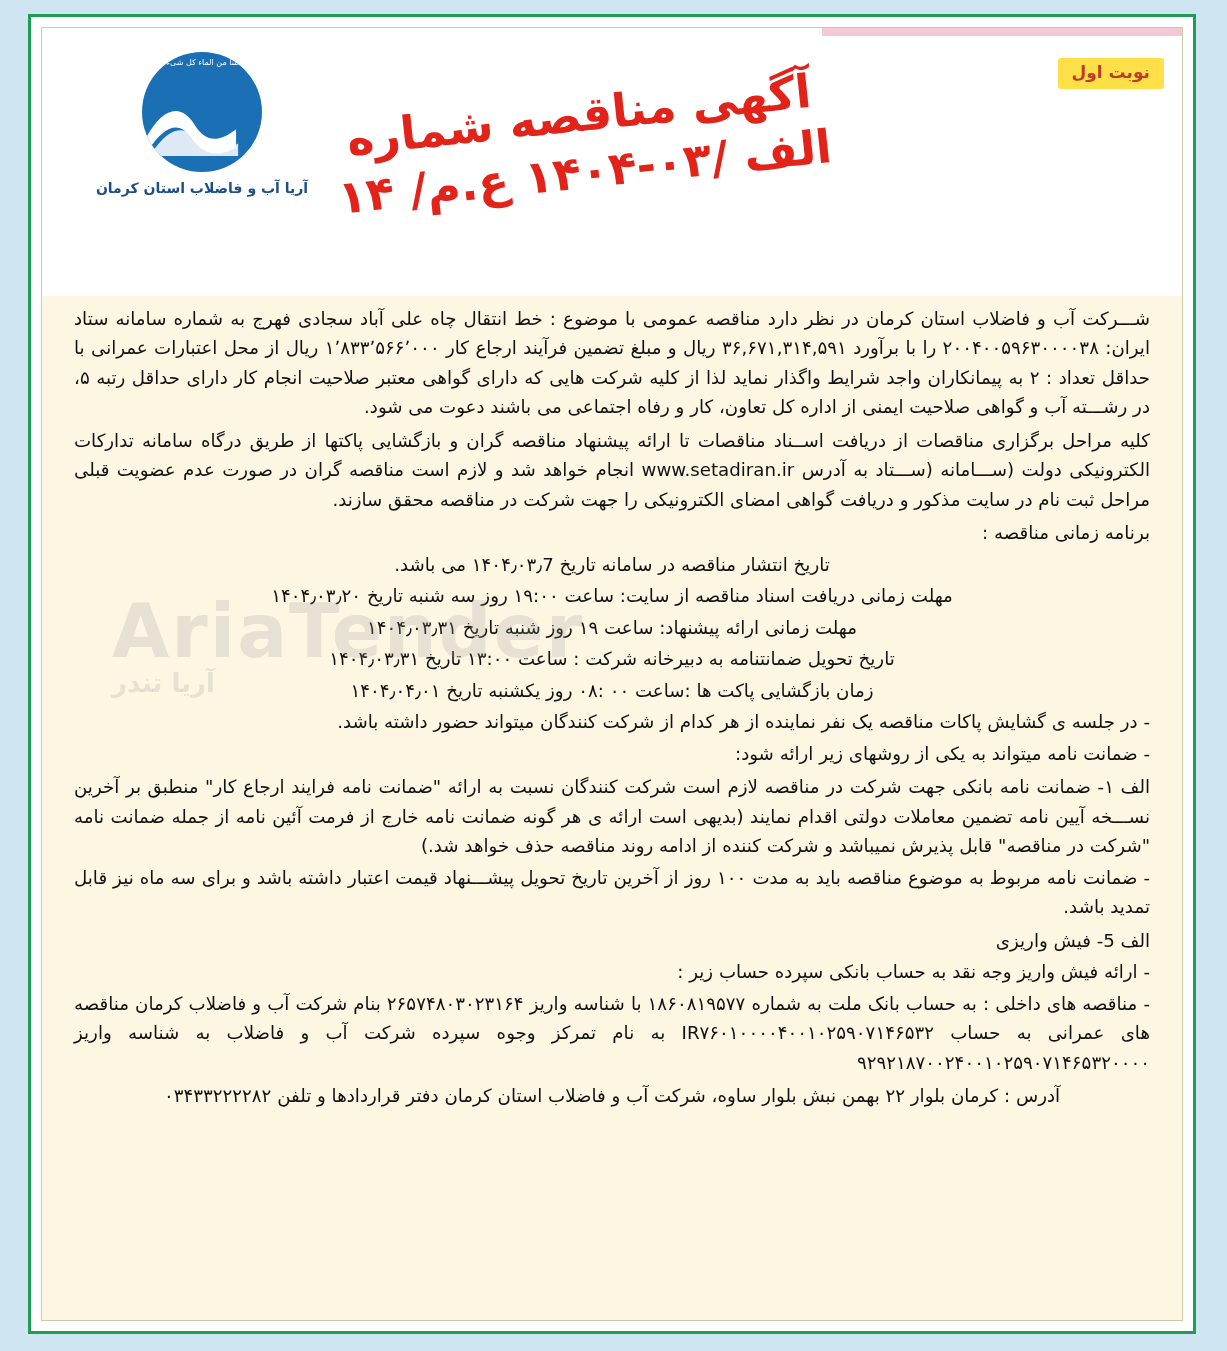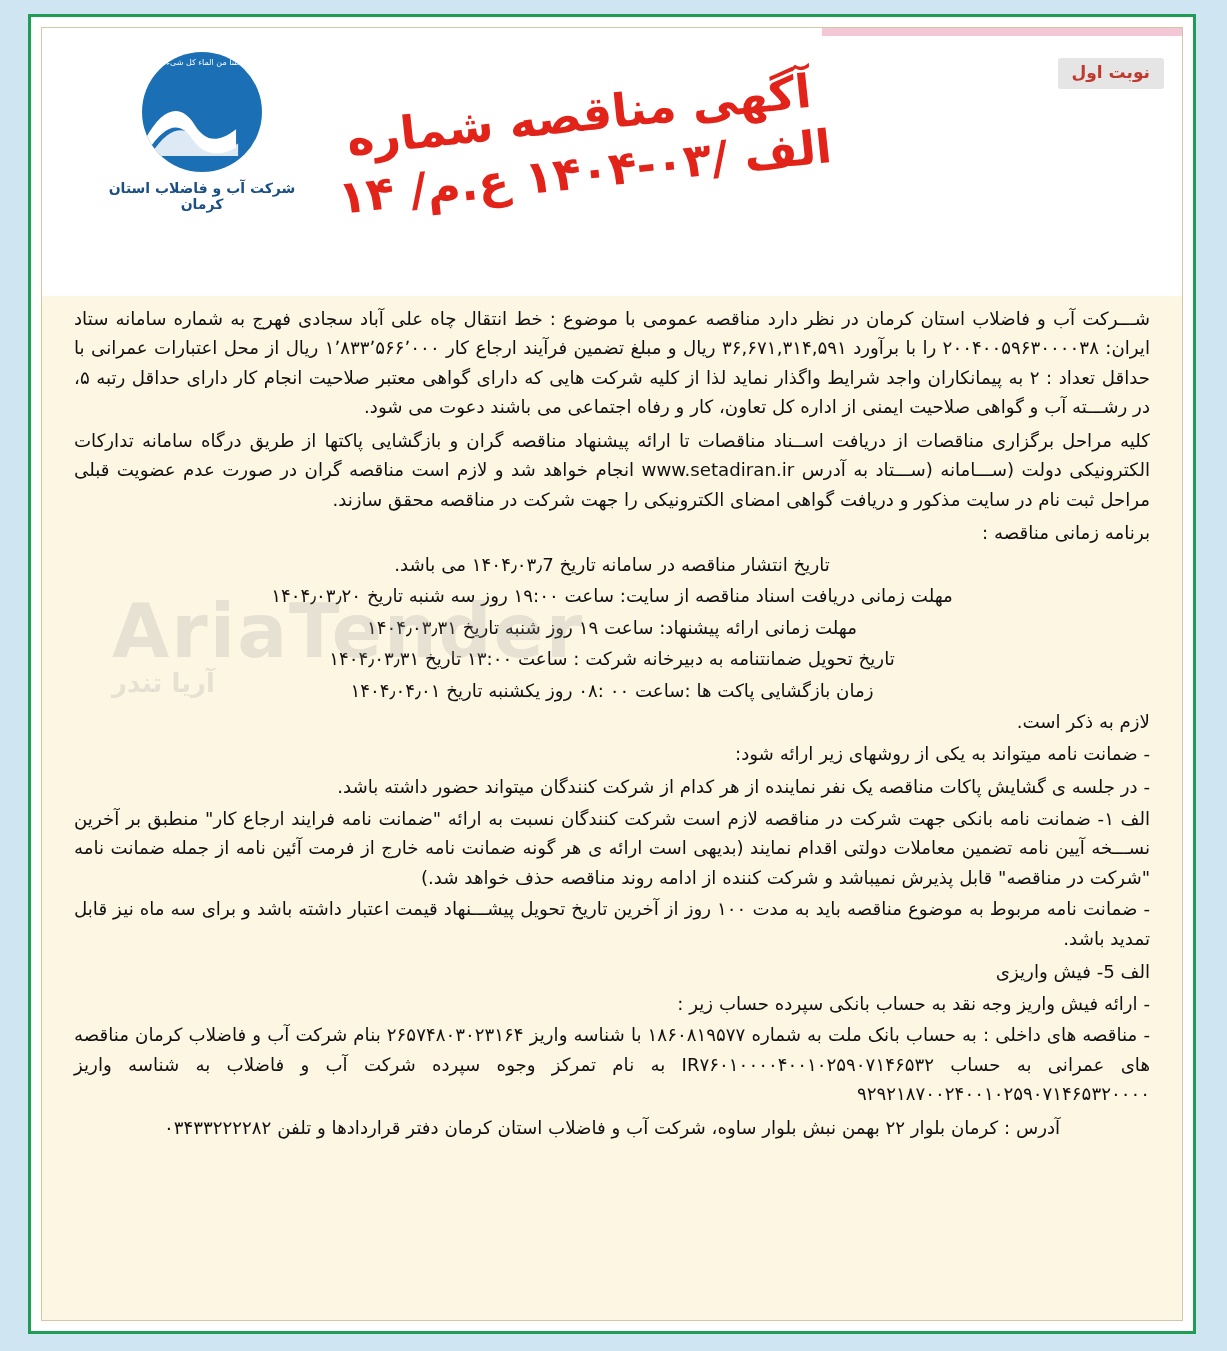"نوبت اول" .badge { background: #e5e5e5 -> #fde047 }
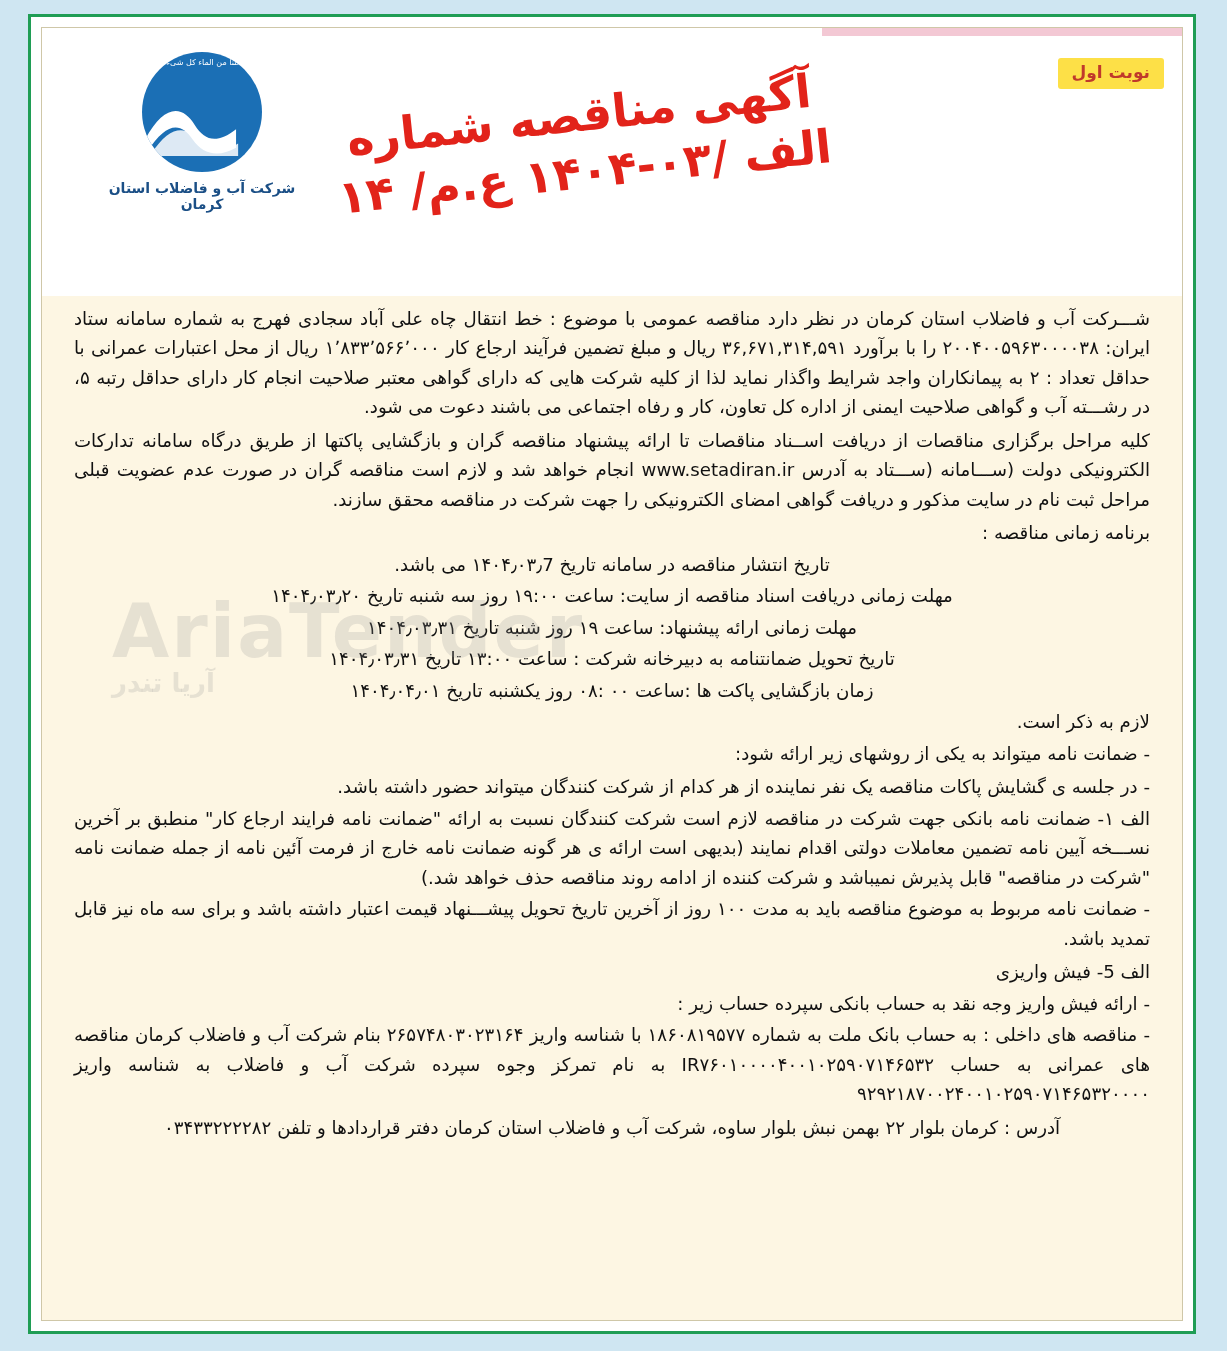"شرکت آب و فاضلاب استان" div.logo-caption { text: شرکت -> آریا }
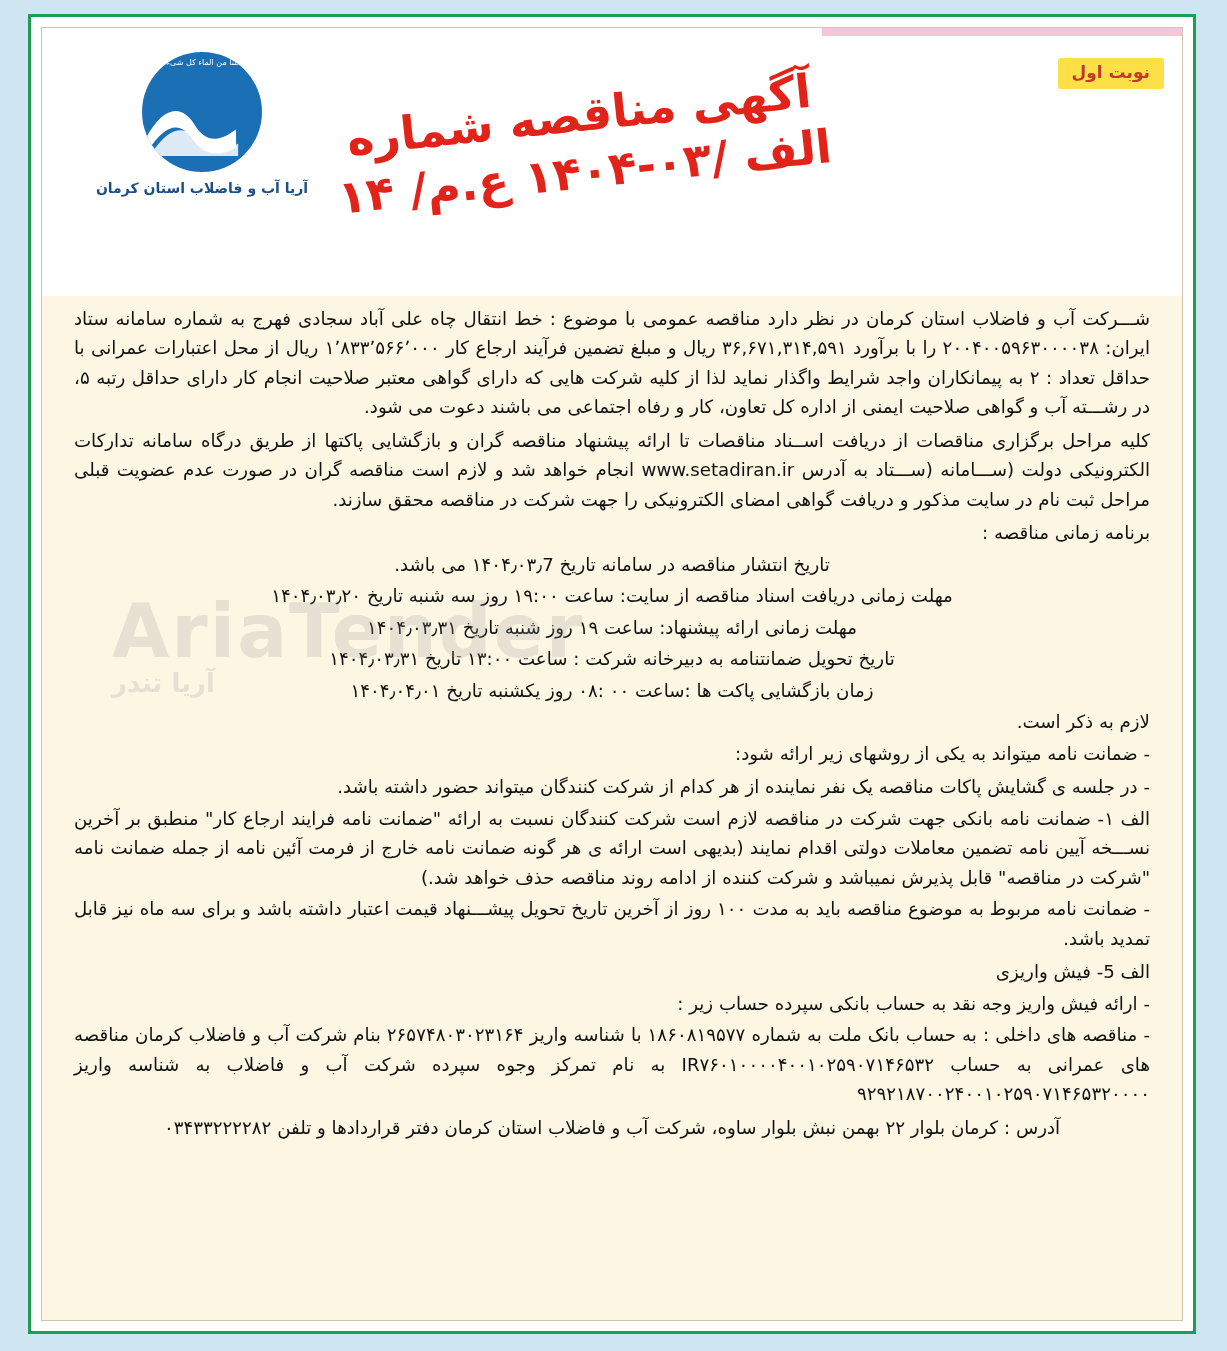"لازم به ذکر است." p.right { html: <p>لازم به ذکر است.</p> -> none }
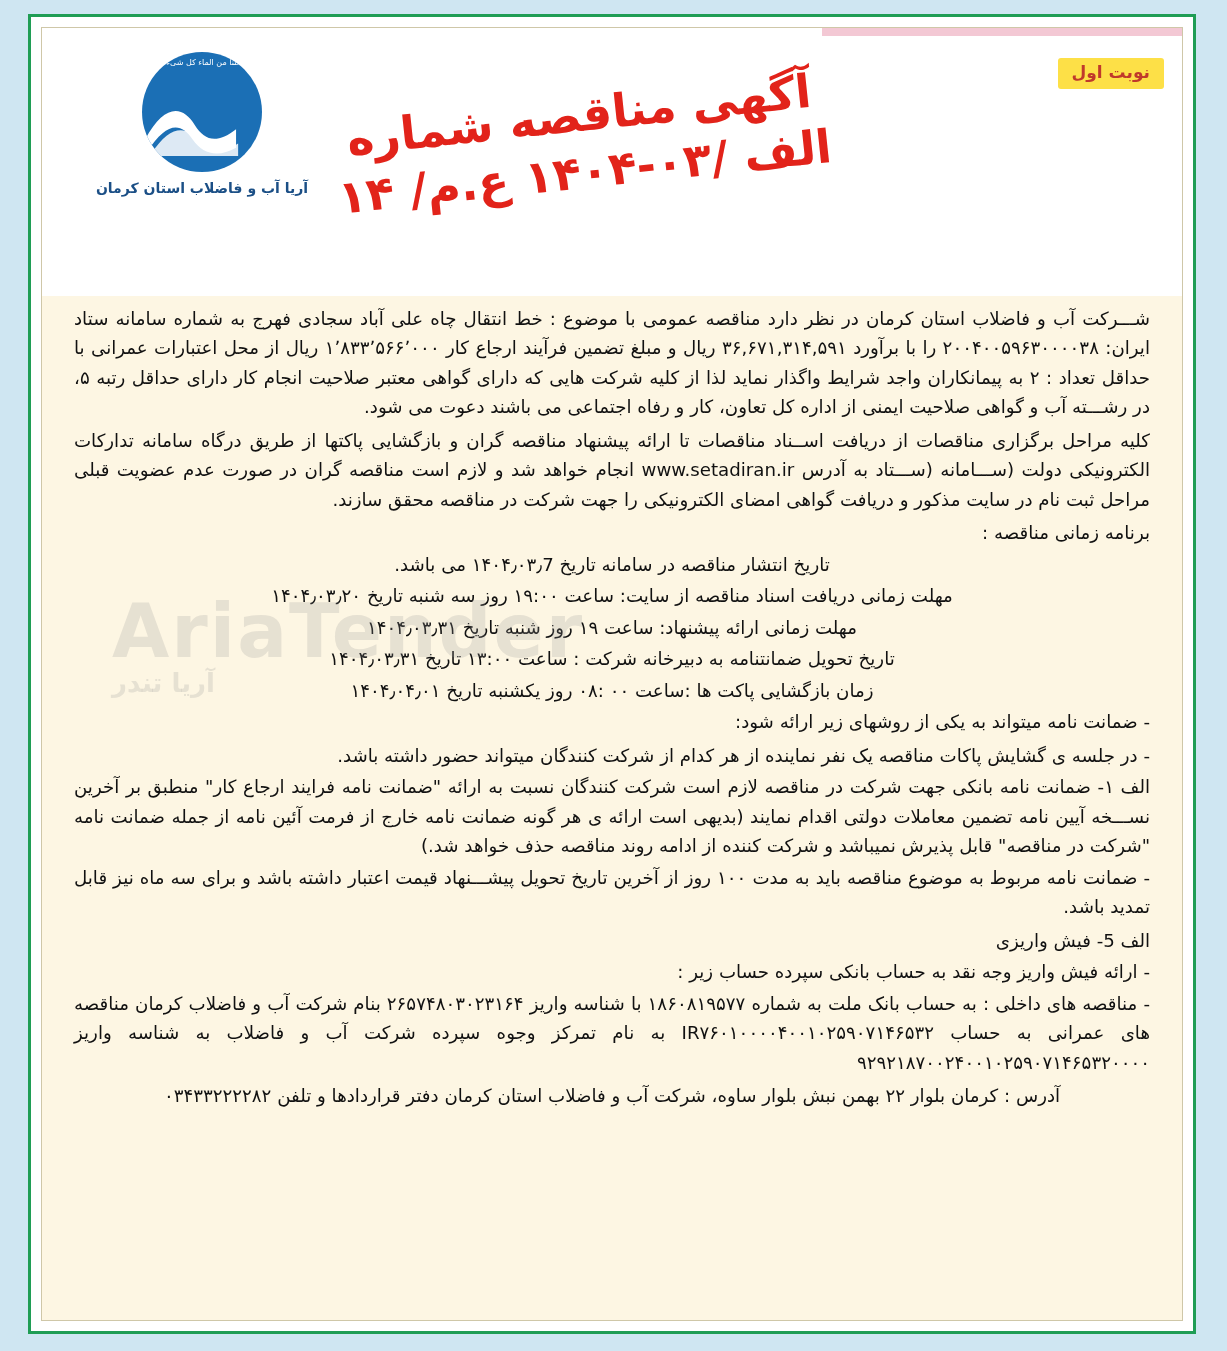"- ضمانت نامه میتواند به" p.just { order: before "- در جلسه ی گشایش" -> after "- در جلسه ی گشایش" }
